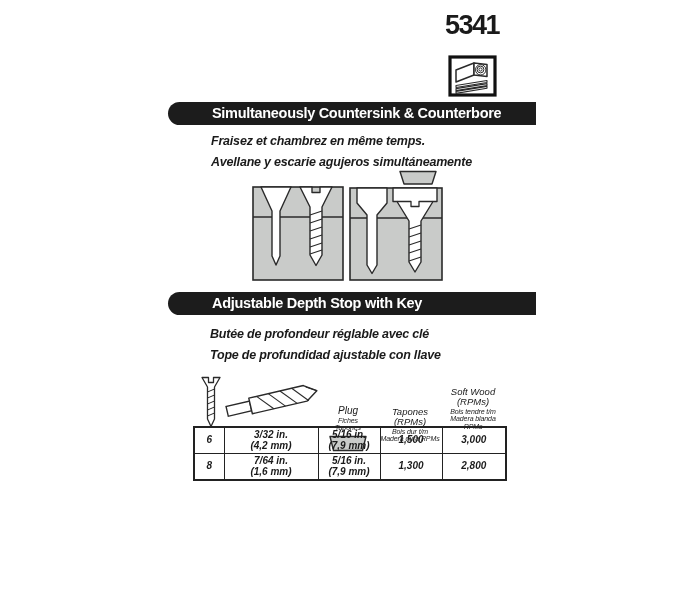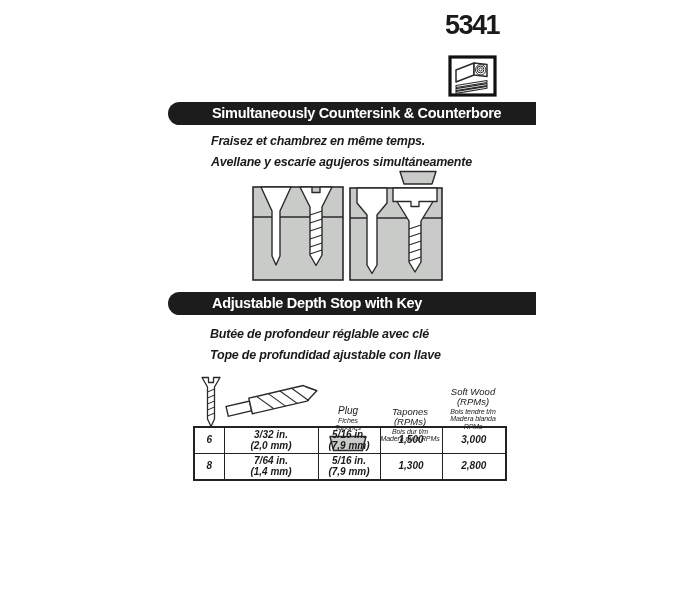"(2,0 mm)" div { text: 2,0 -> 4,2 }
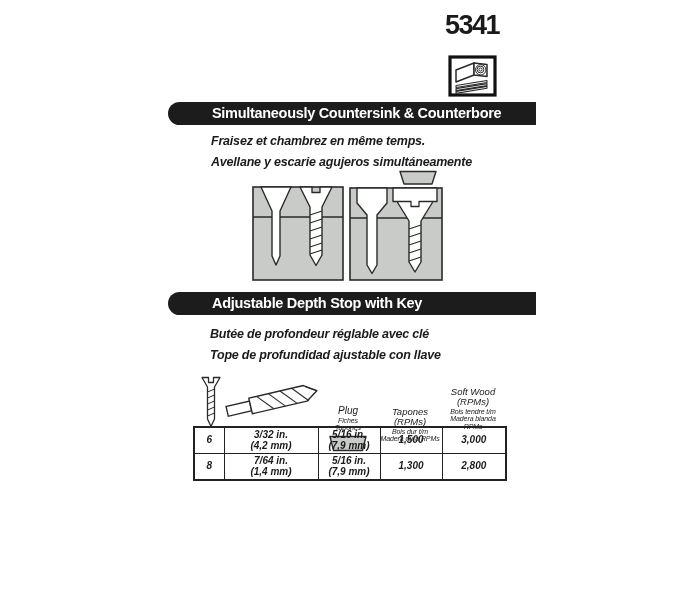"(1,4 mm)" div { text: 1,4 -> 1,6 }
